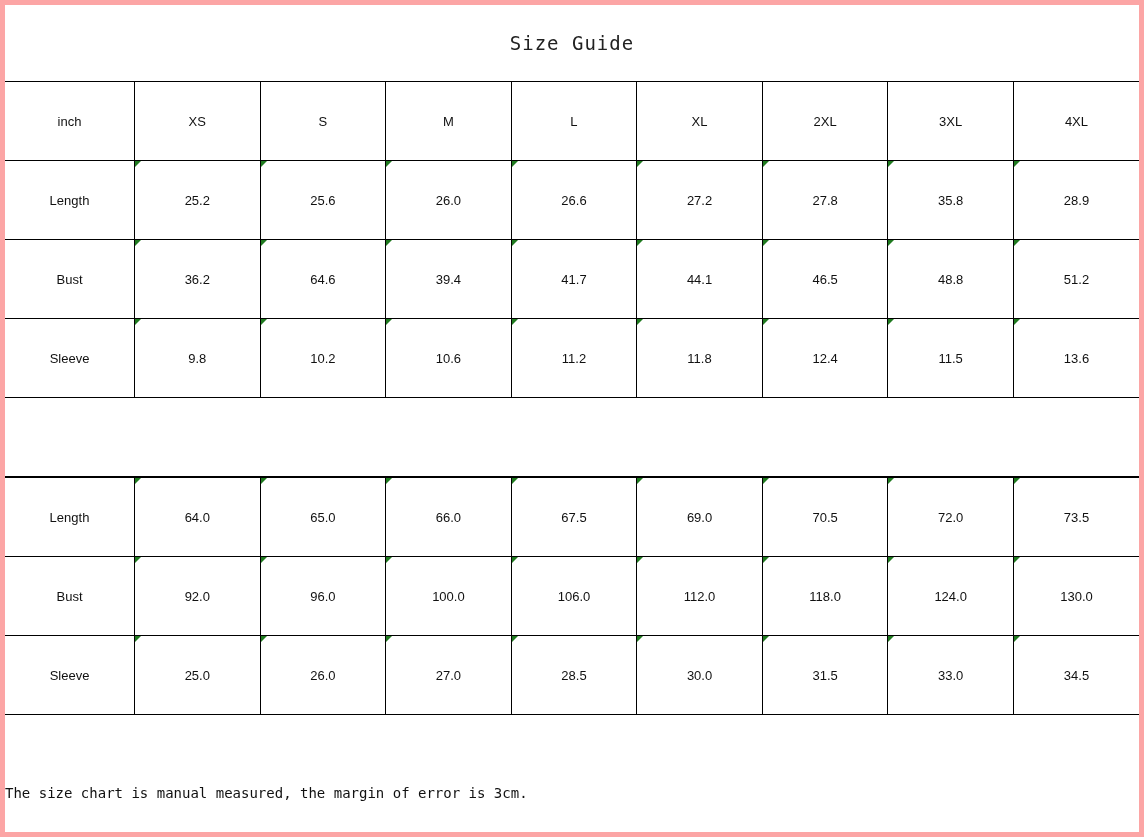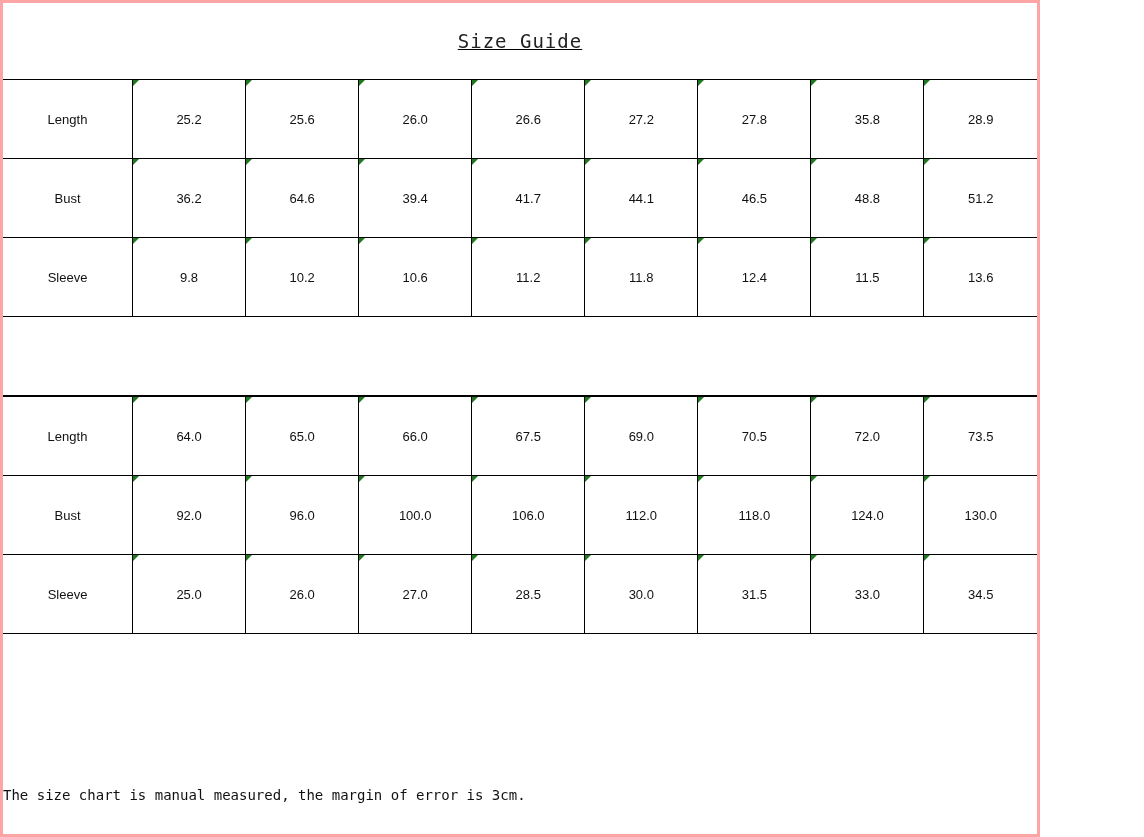"Size Guide" .page { border: 3px solid #fca5a5 -> 5px solid #fca5a5; text-decoration: underline -> none; width: 1040px -> 1144px }
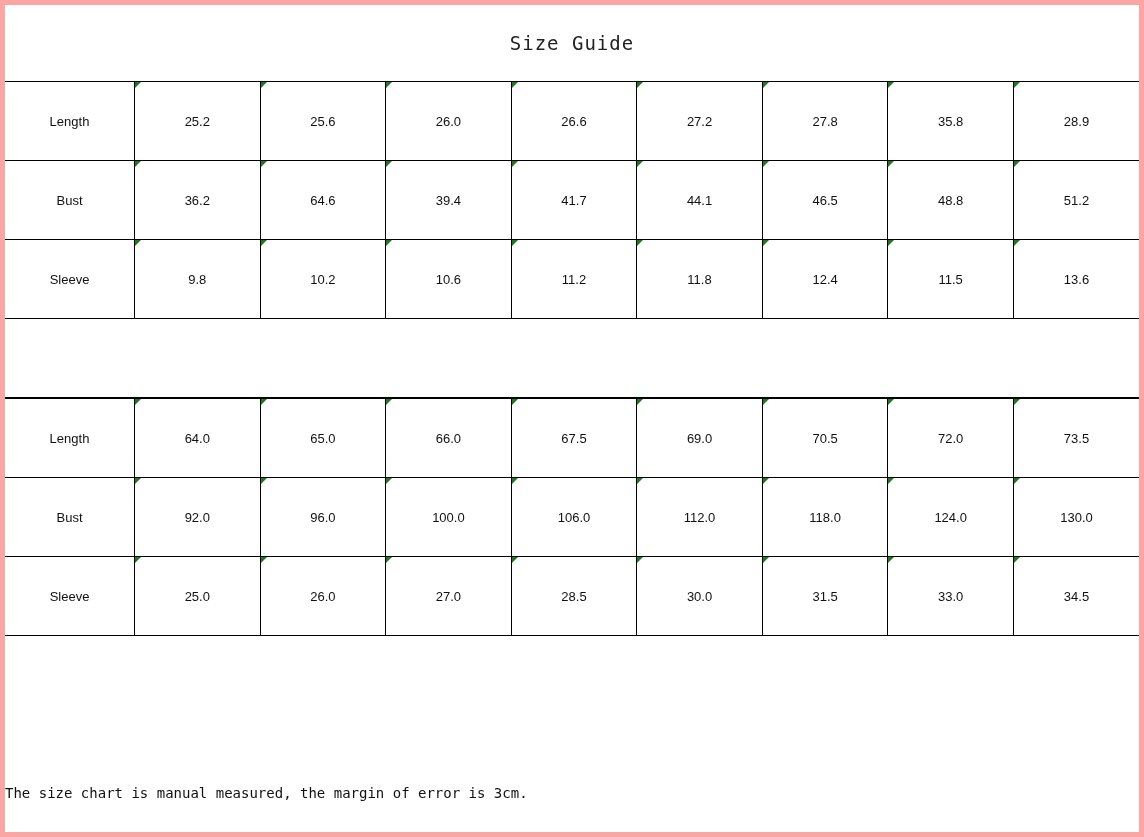"inch" tr { html: none -> <tr> <td>inch</td> <td>XS</td> <td>S</td> <td>M</td> <td>L</td> <td>XL</td> <td>2XL</td> <td>3XL</td> <td>4XL</td> </tr> }
